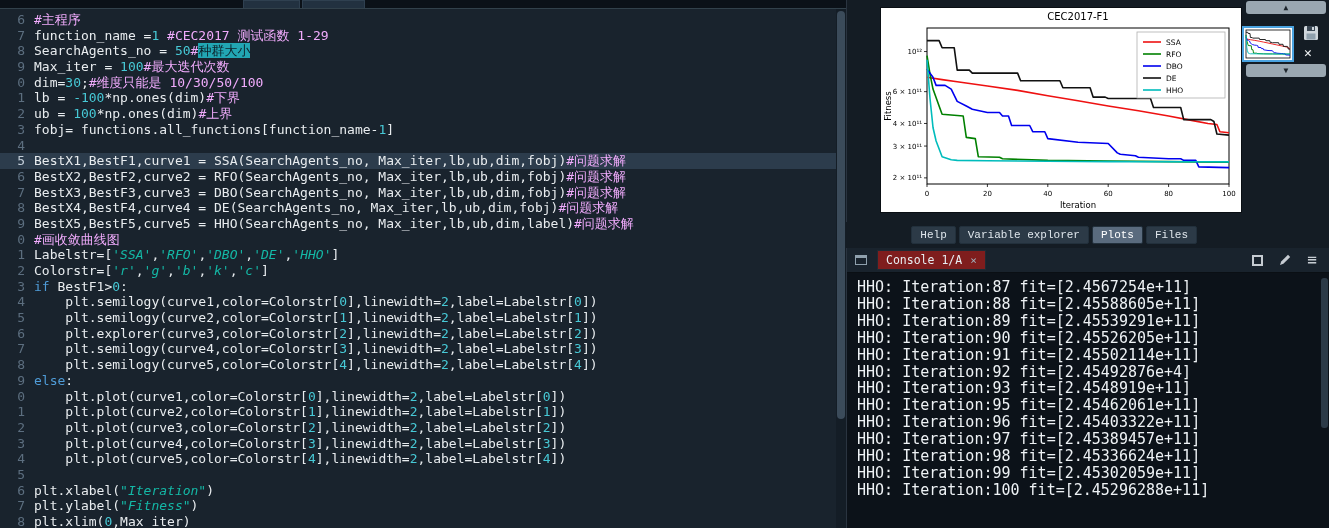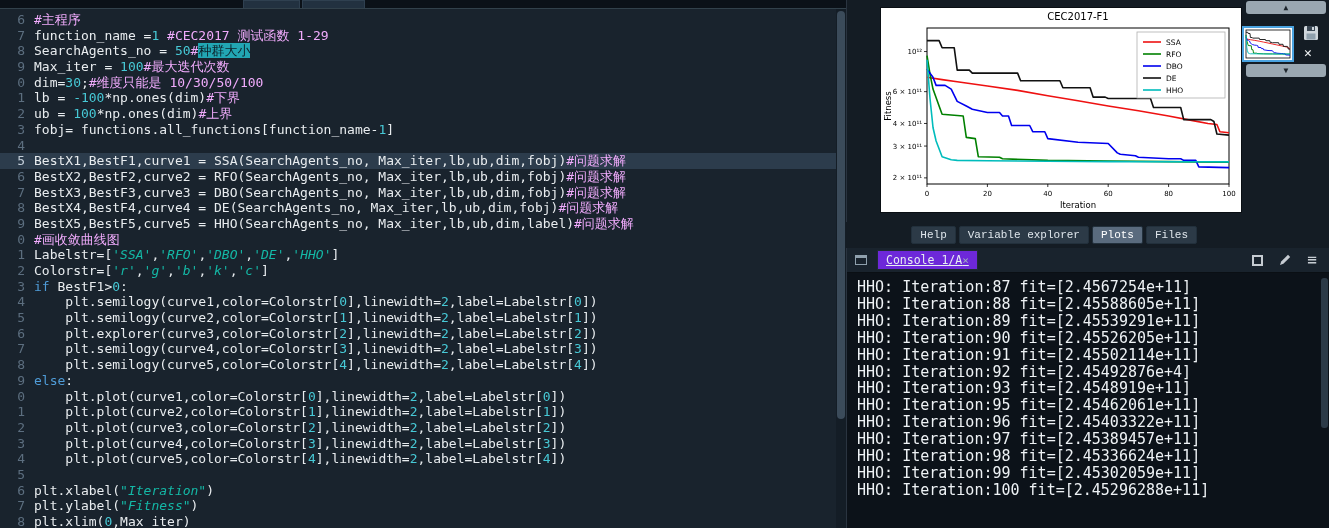"Console 1/A" .console-tab { background: #6d28d9 -> #7f1d1d; gap: 0 -> 8px; text-decoration: underline -> none }
